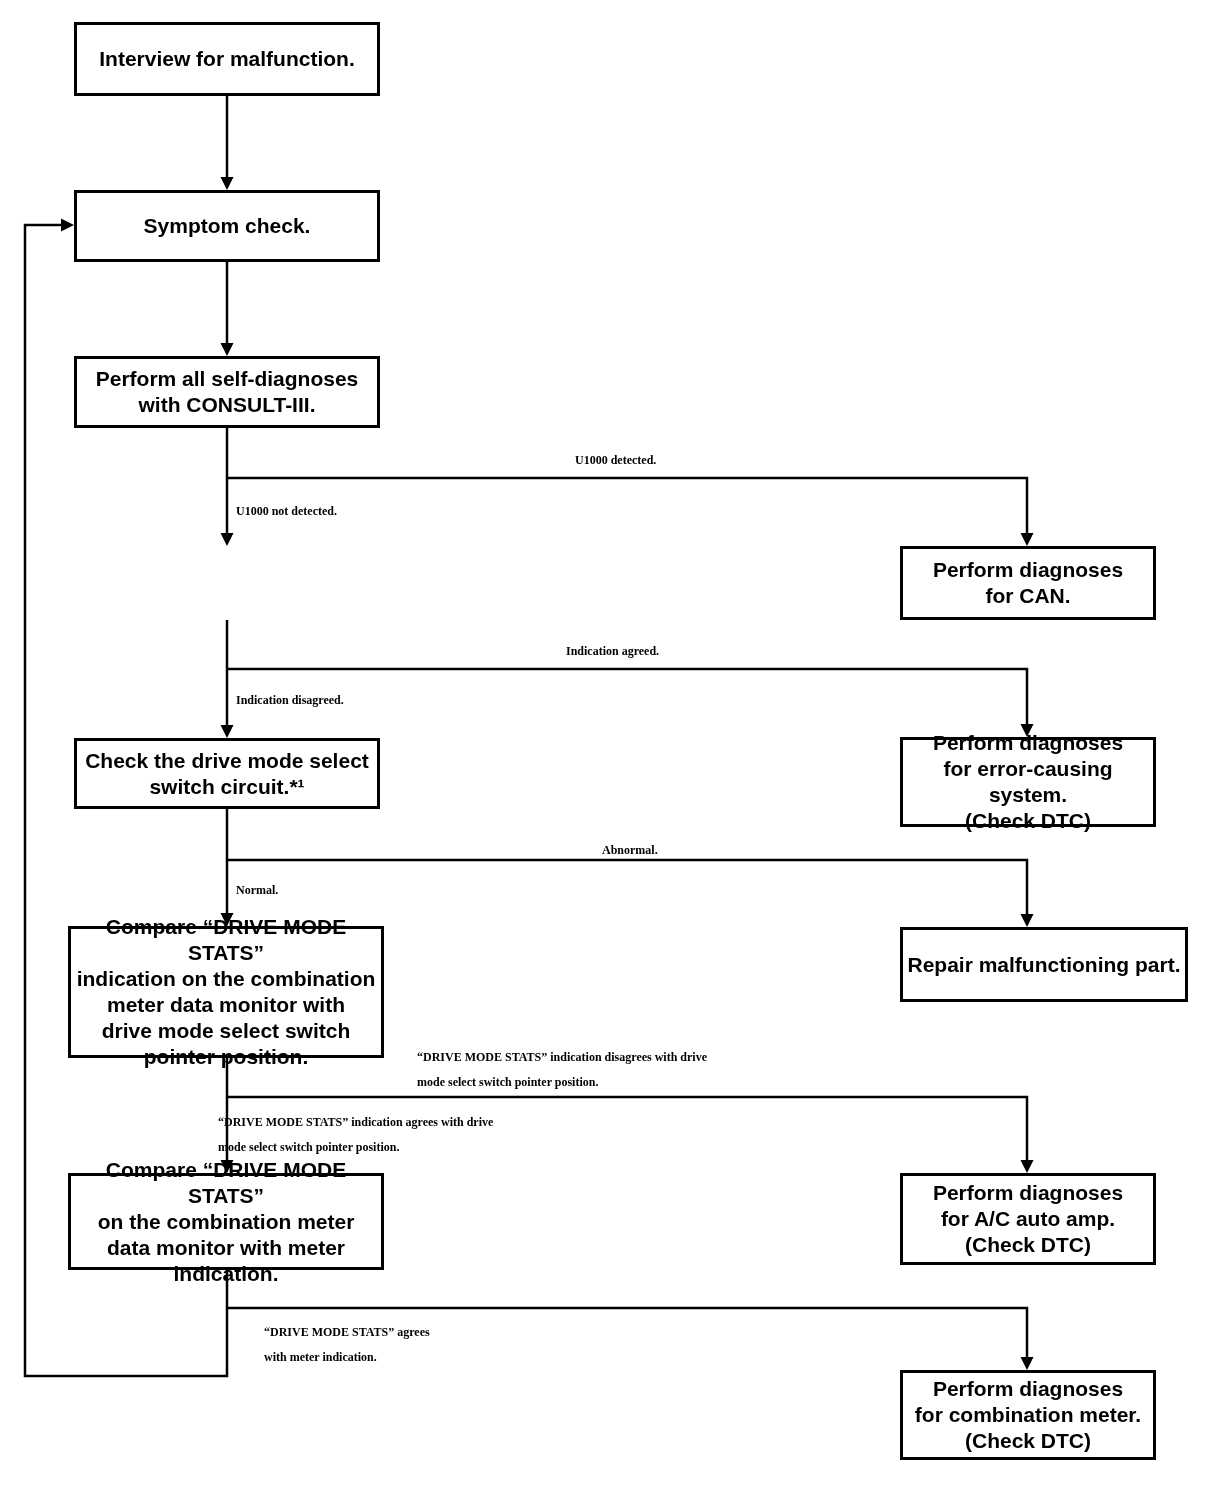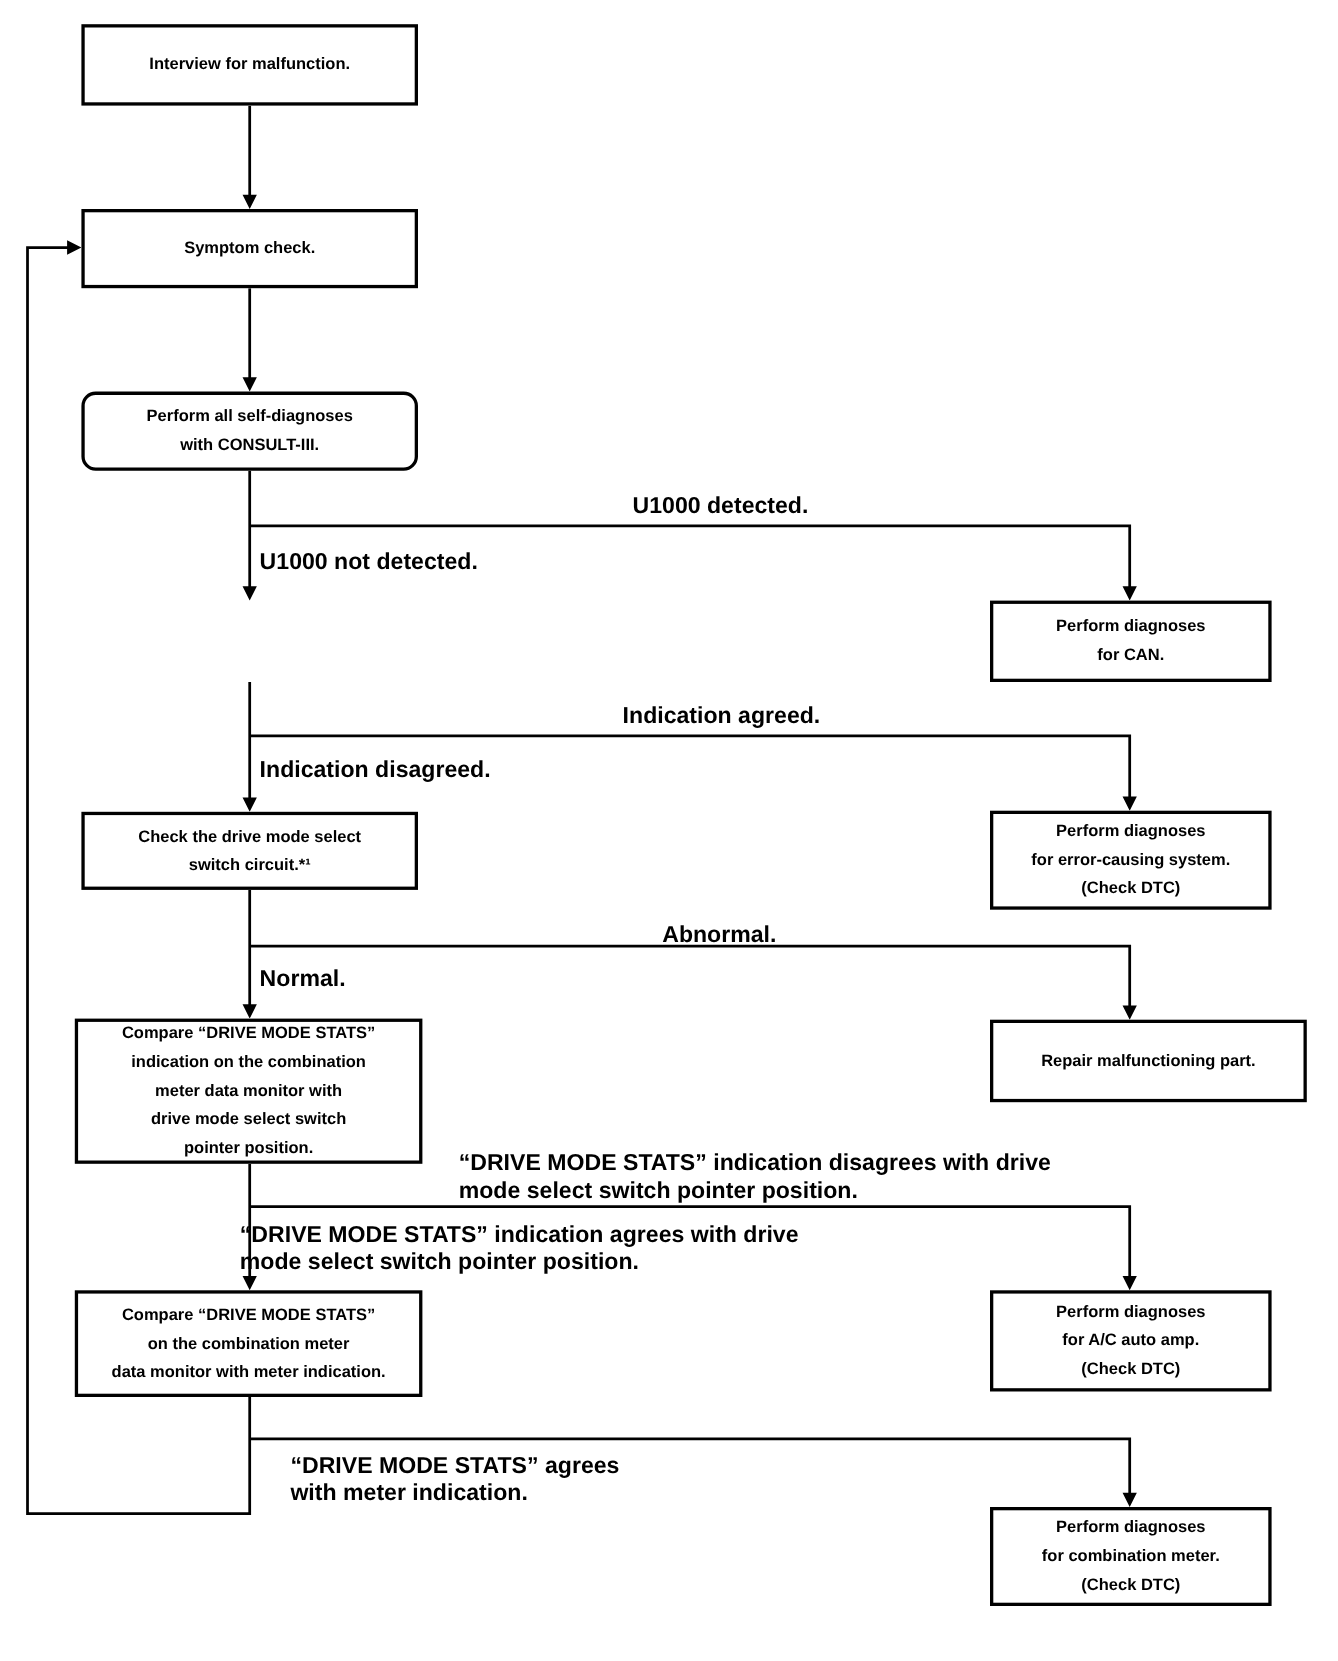"Interview for malfunction." .box { font-size: 15px -> 21px }
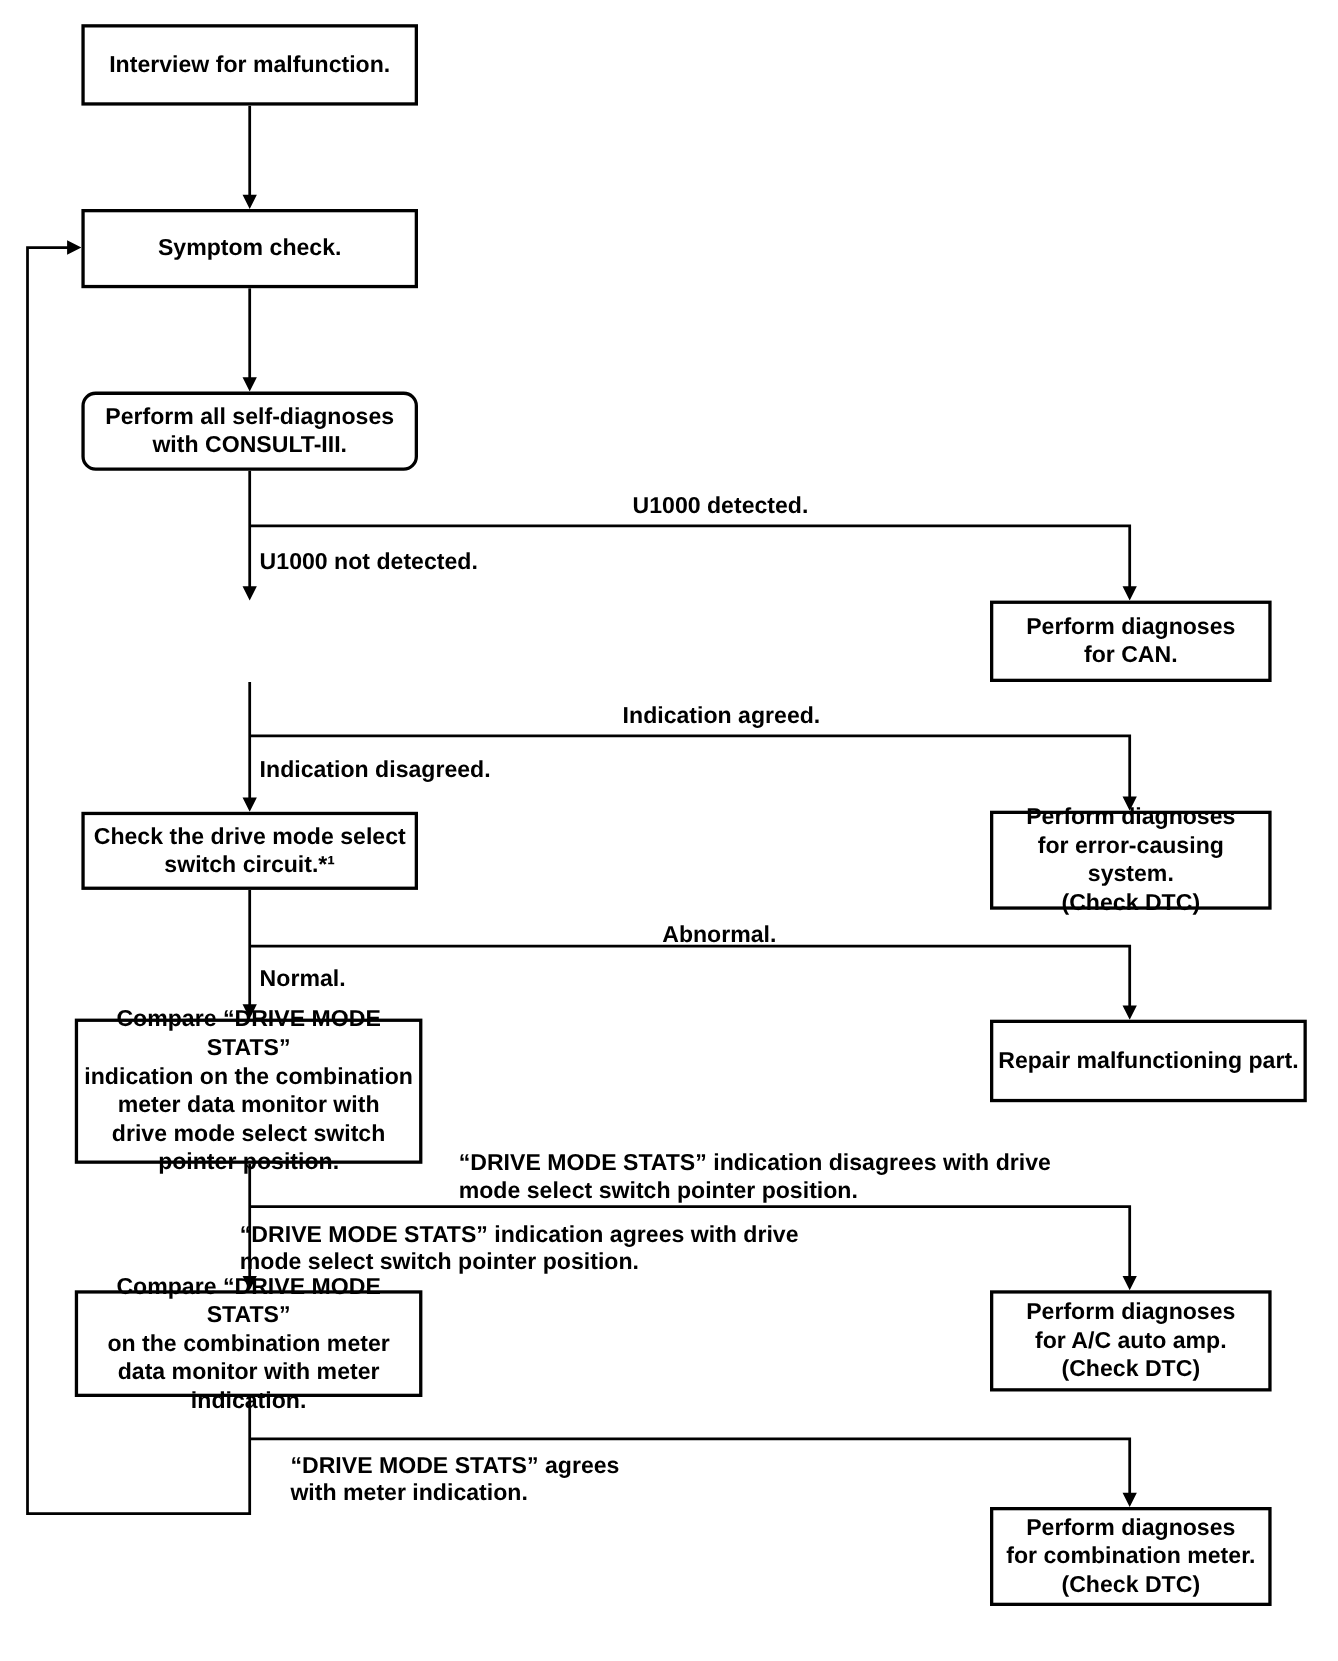"Perform all self-diagnoses" .n-self-diag { border-radius: 13px -> none }
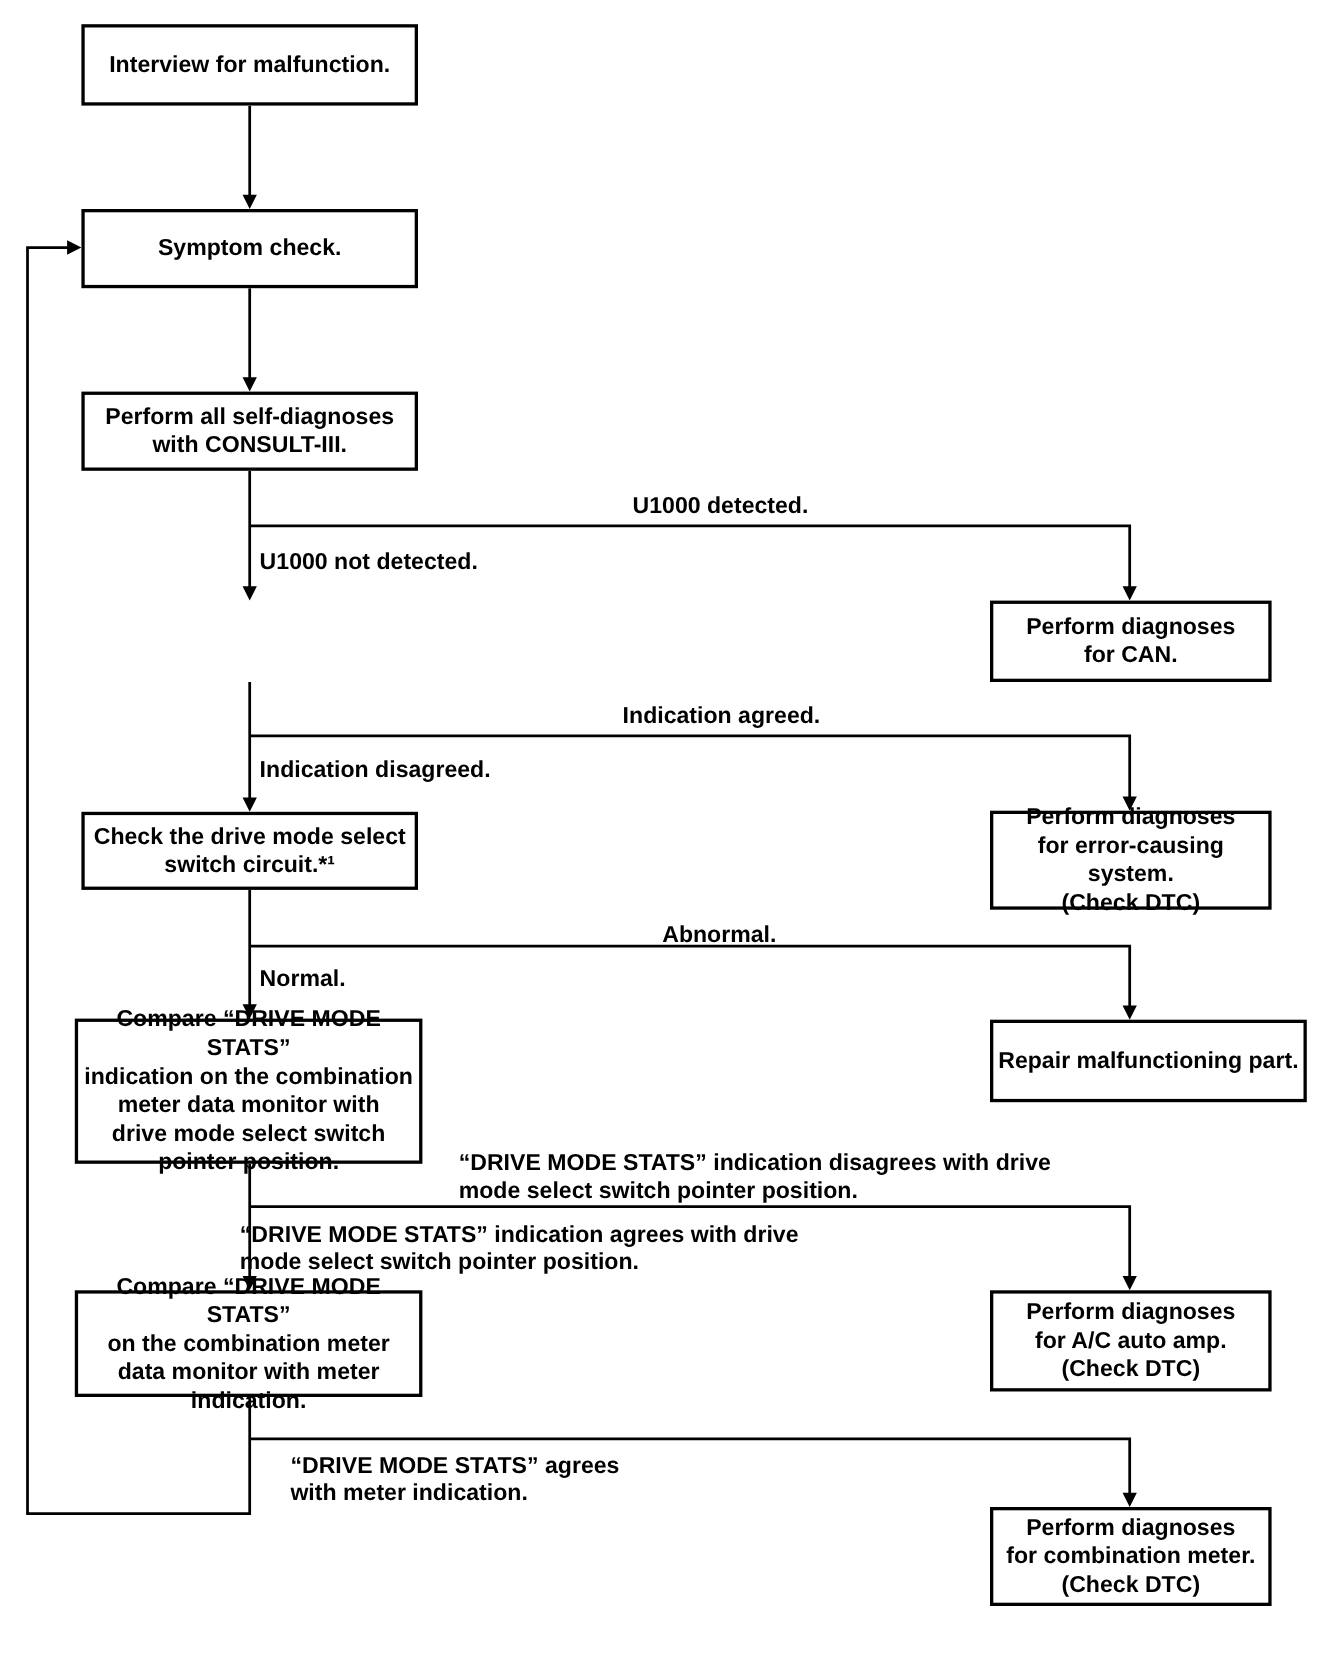"U1000 detected." .lbl { font-family: none -> Liberation Serif, serif; font-size: 21px -> 12px }
